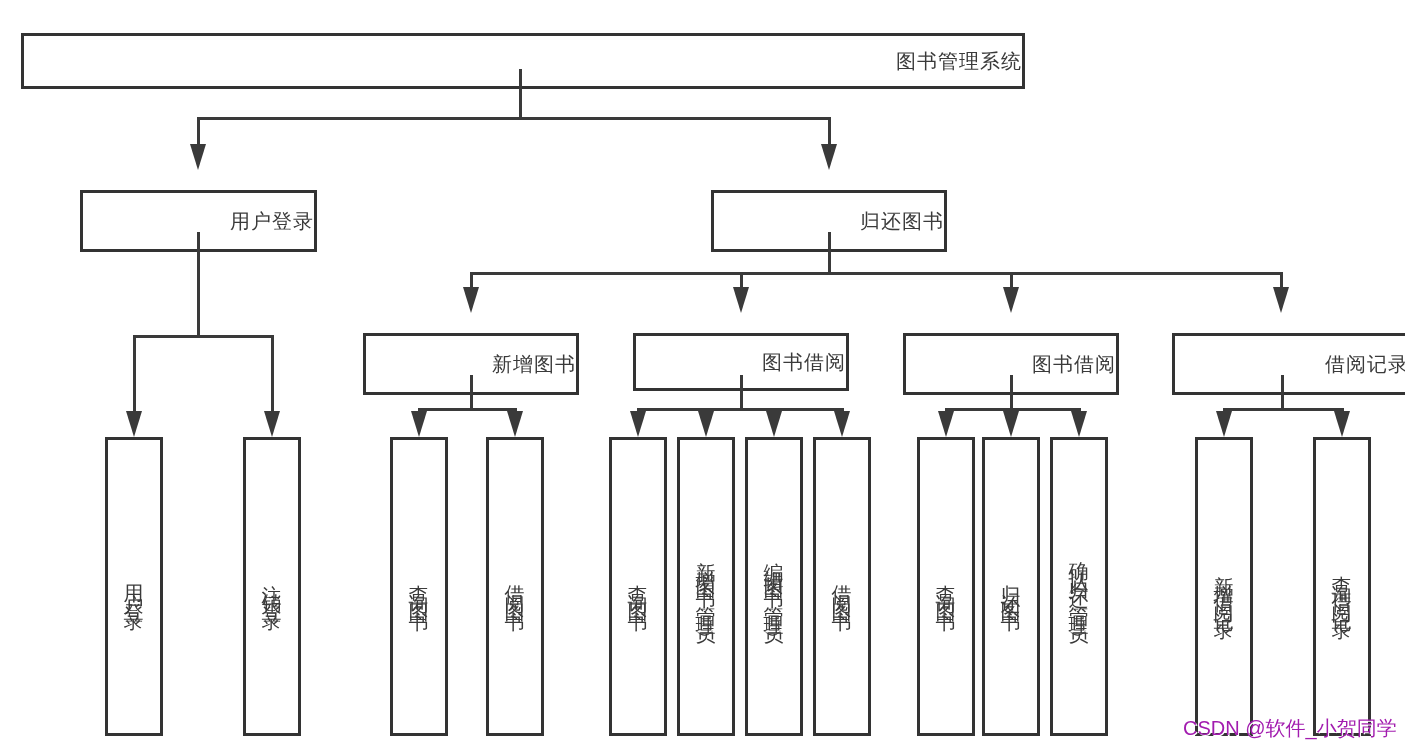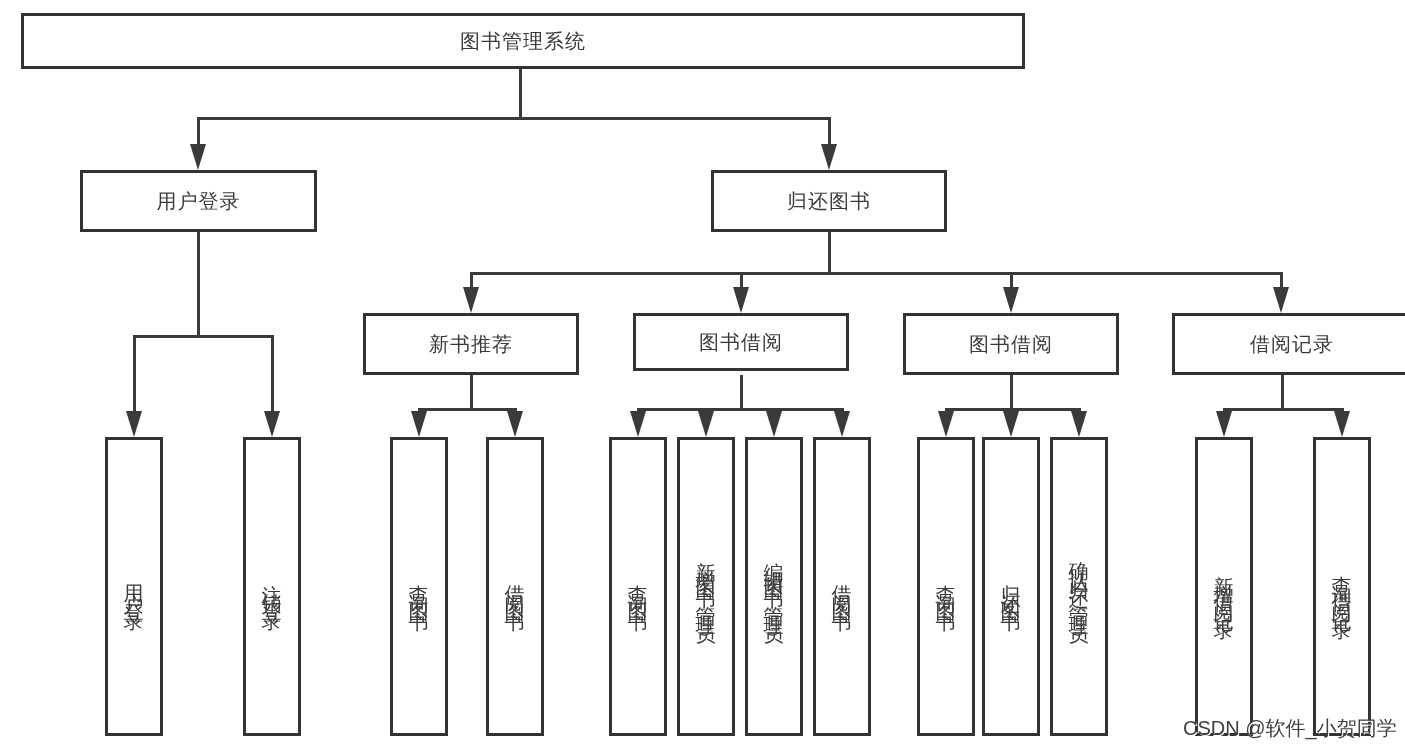"图书管理系统" .node { justify-content: center -> flex-end; margin-top: none -> 20px }
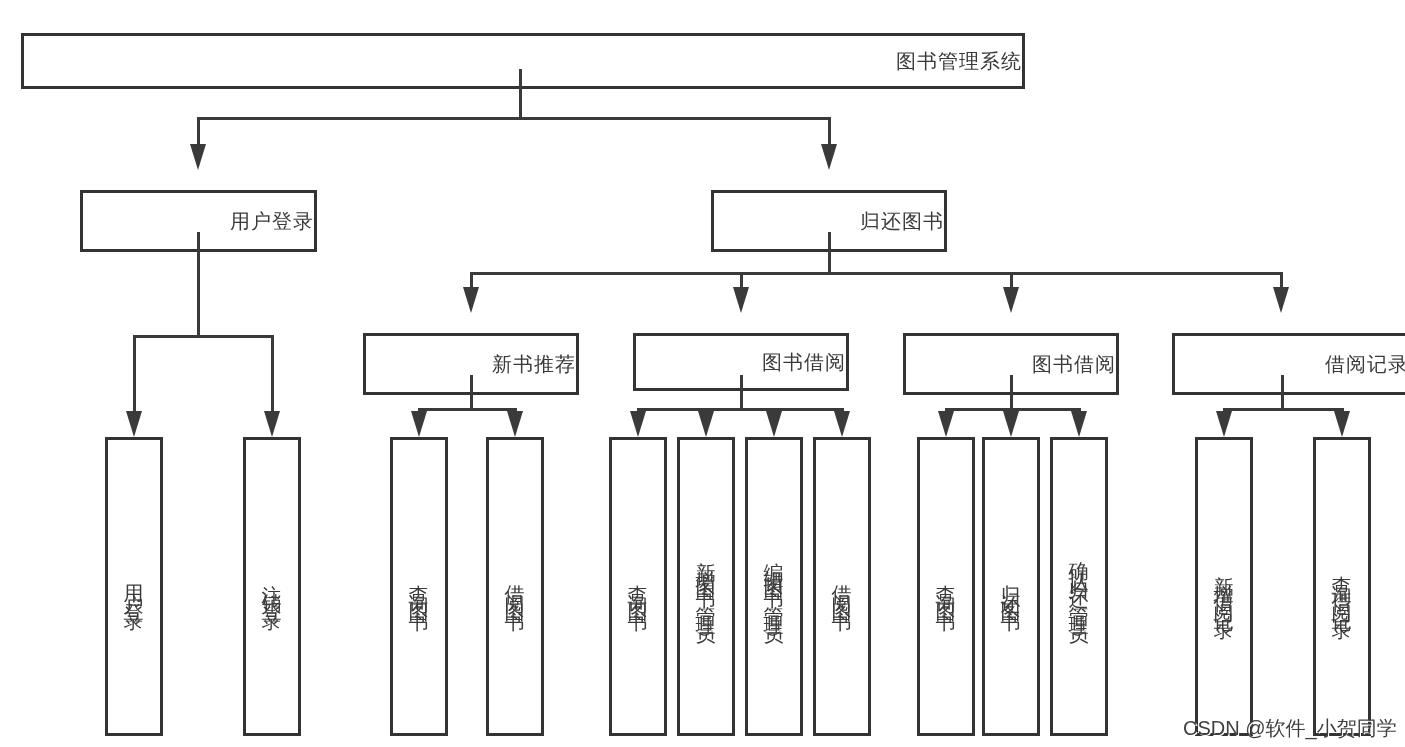"新书推荐" span { text: 书推荐 -> 增图书 }
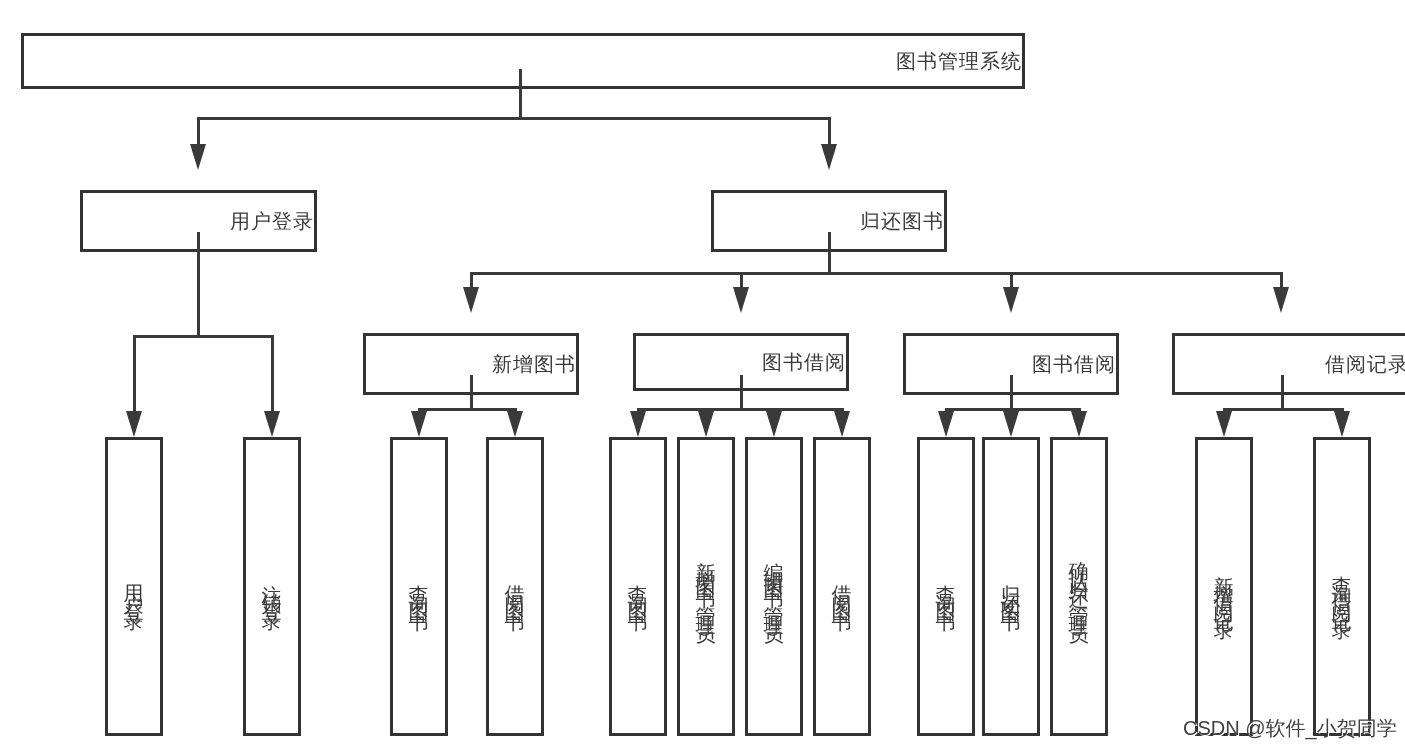"CSDN @软件_小贺同学" .watermark { color: #404040 -> #a21caf }
